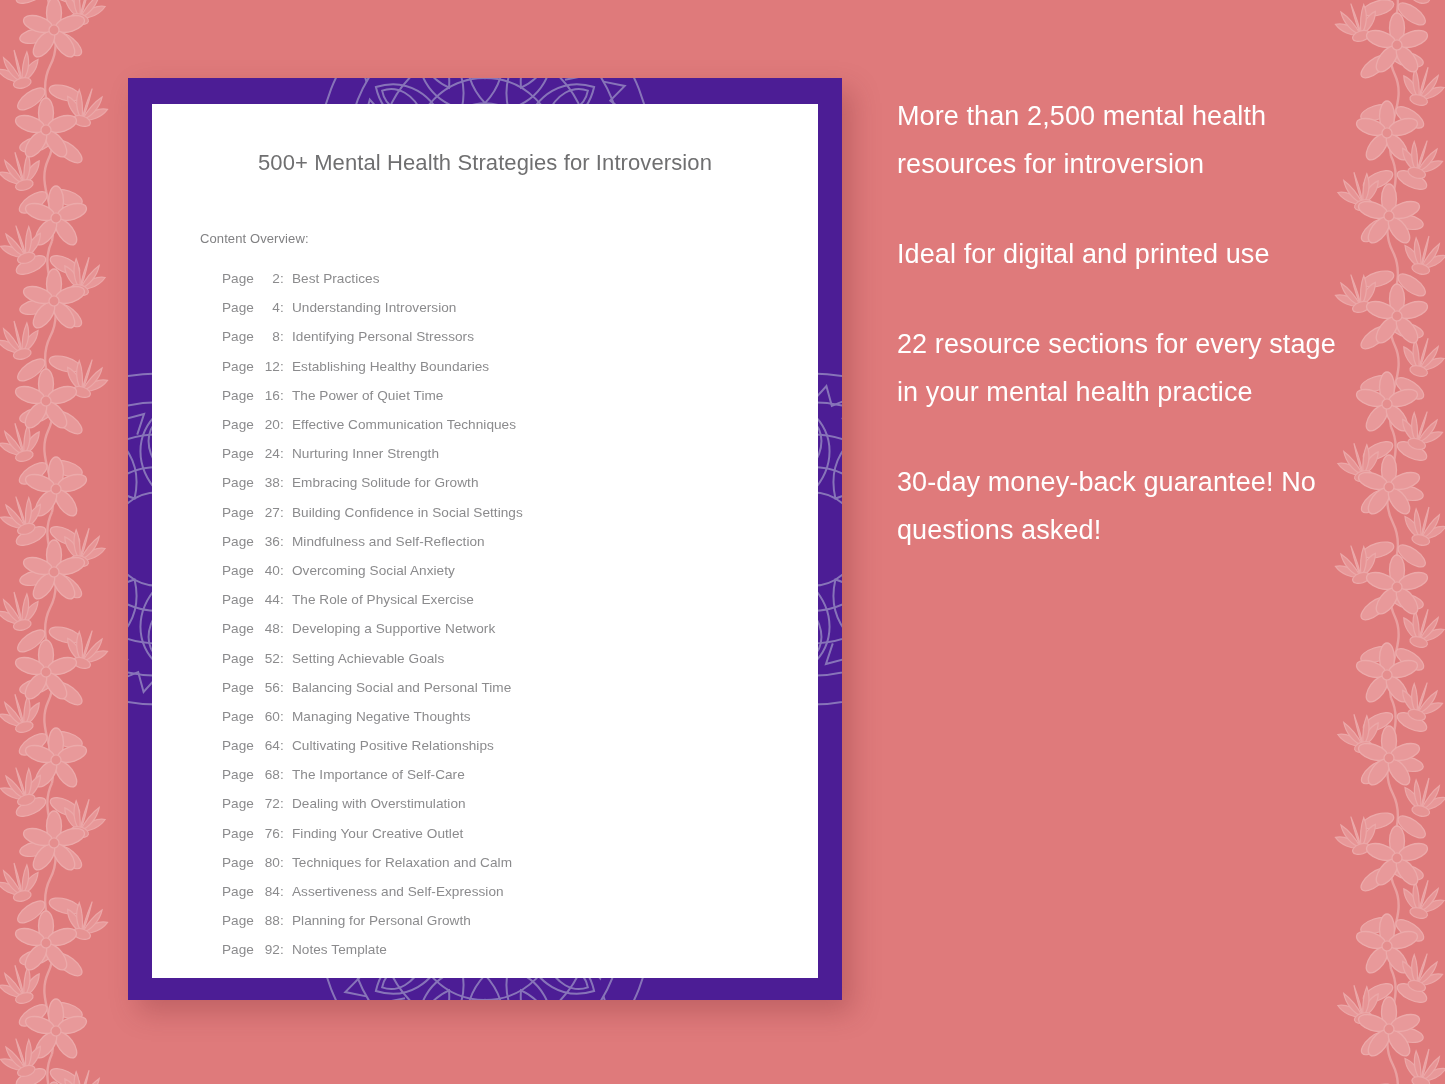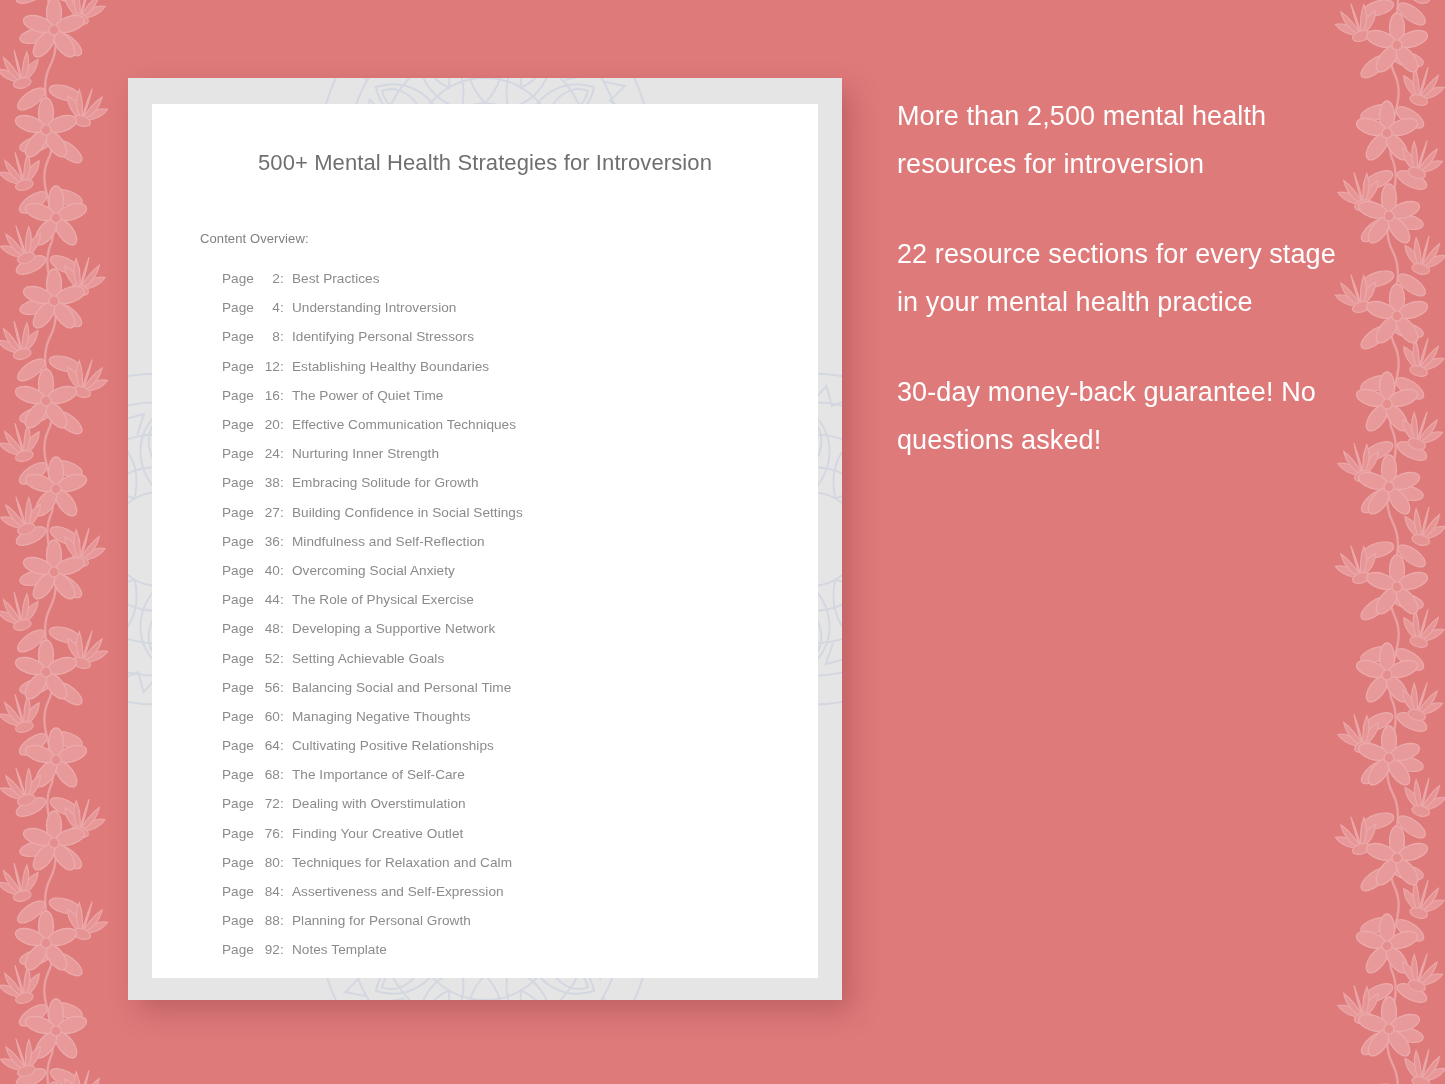"500+ Mental Health Strategies for" .doc-card { background: #e5e5e5 -> #4c1d95 }
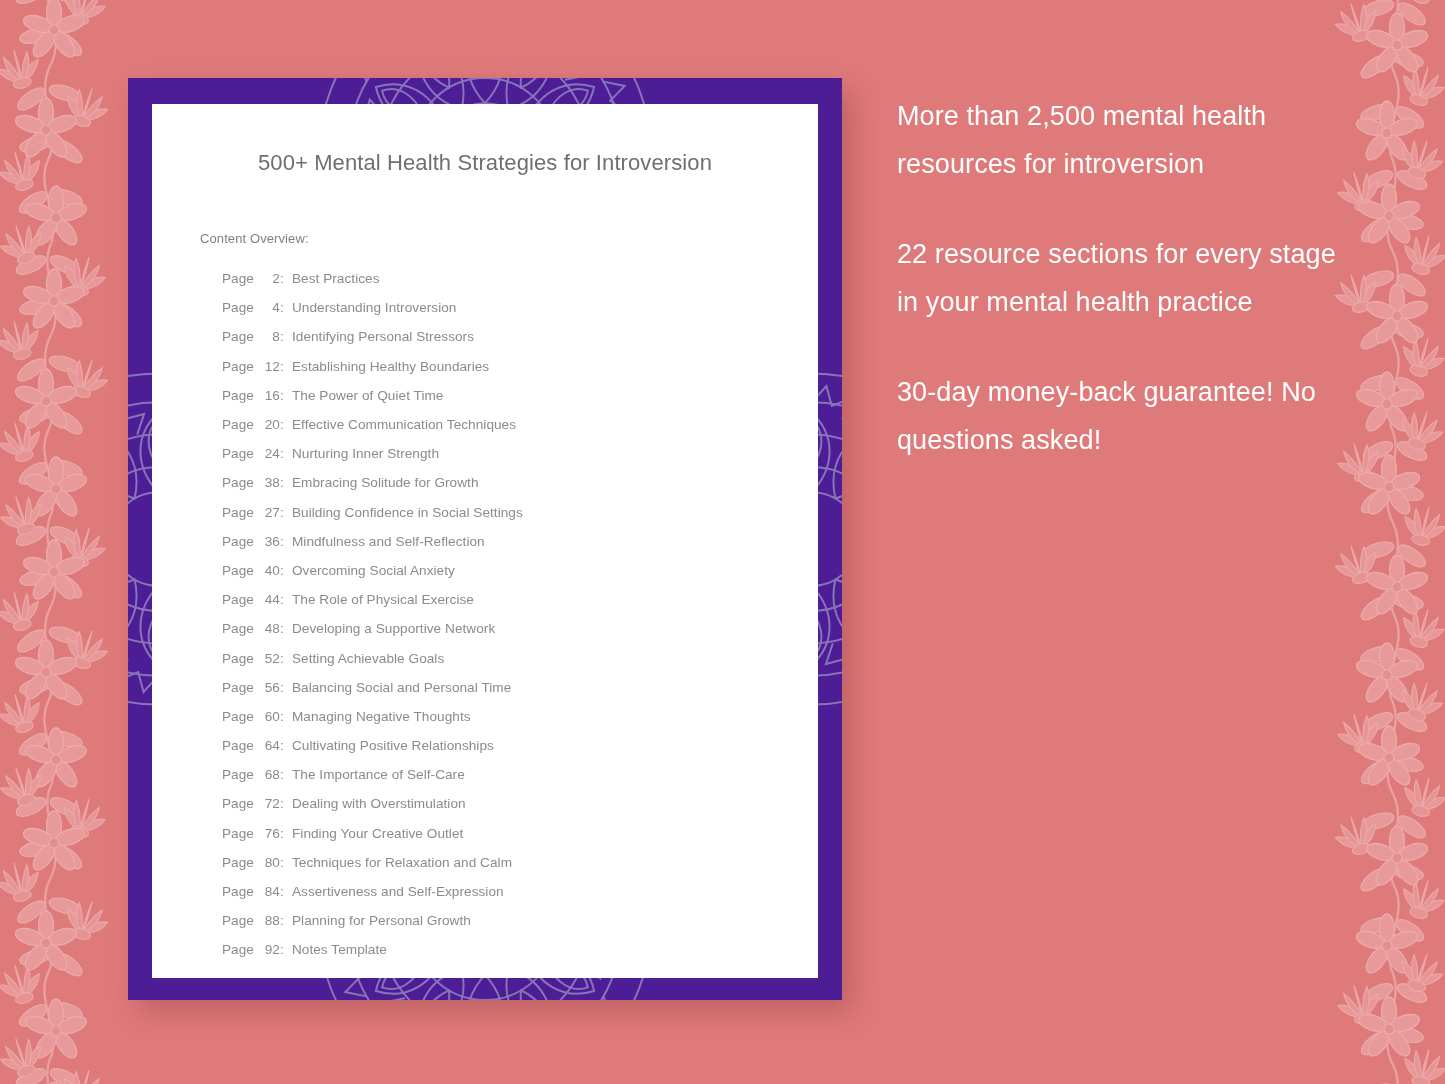"Ideal for digital and printed" p.promo-item { html: none -> <p>Ideal for digital and printed use</p> }
